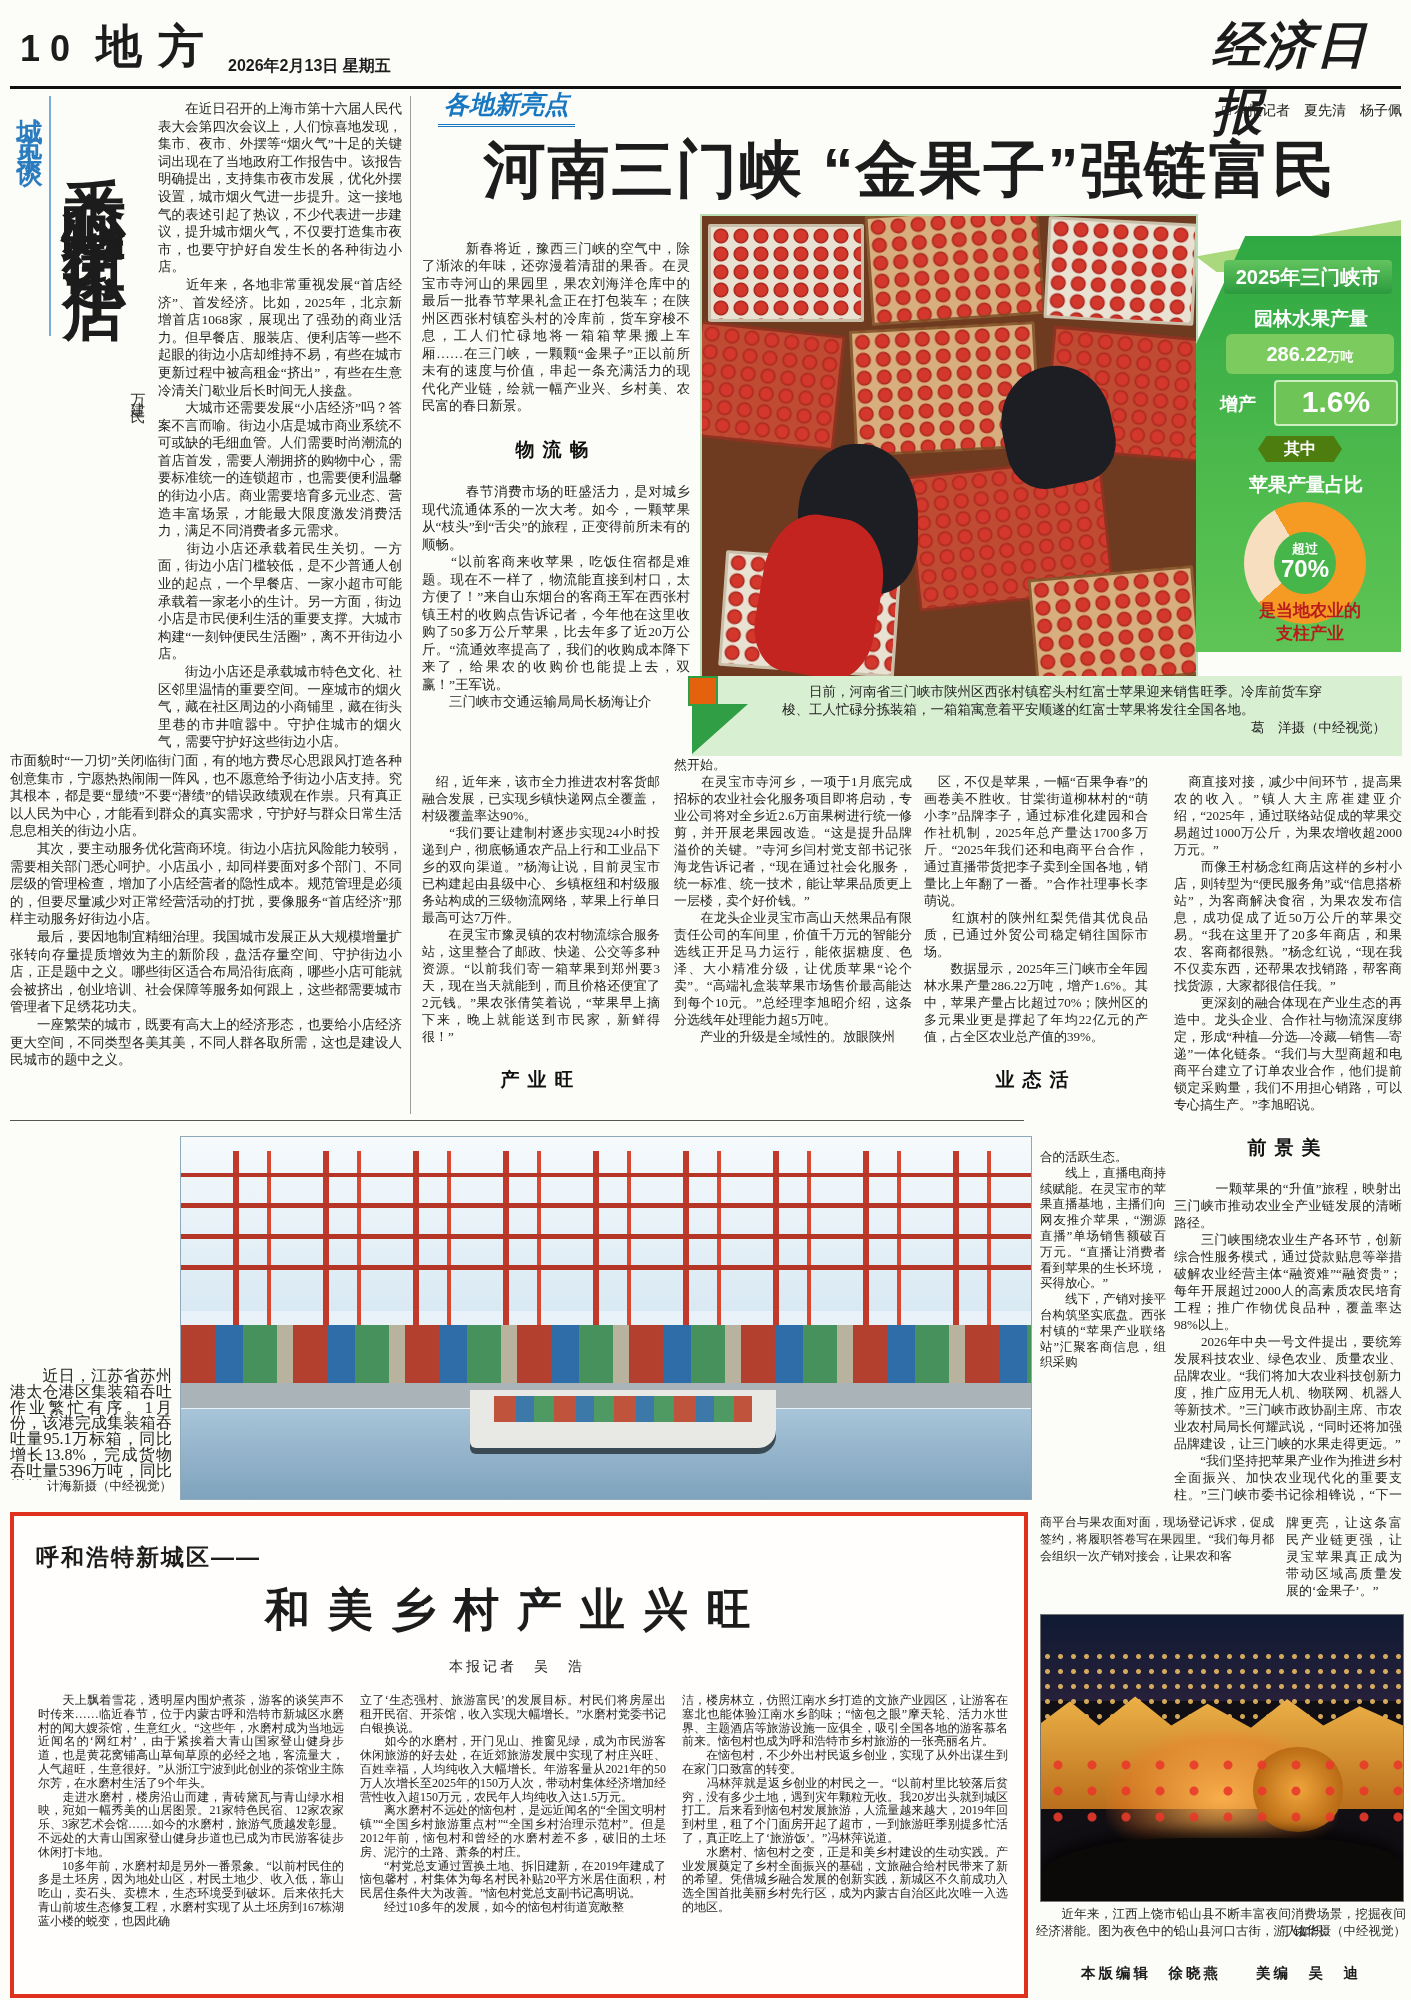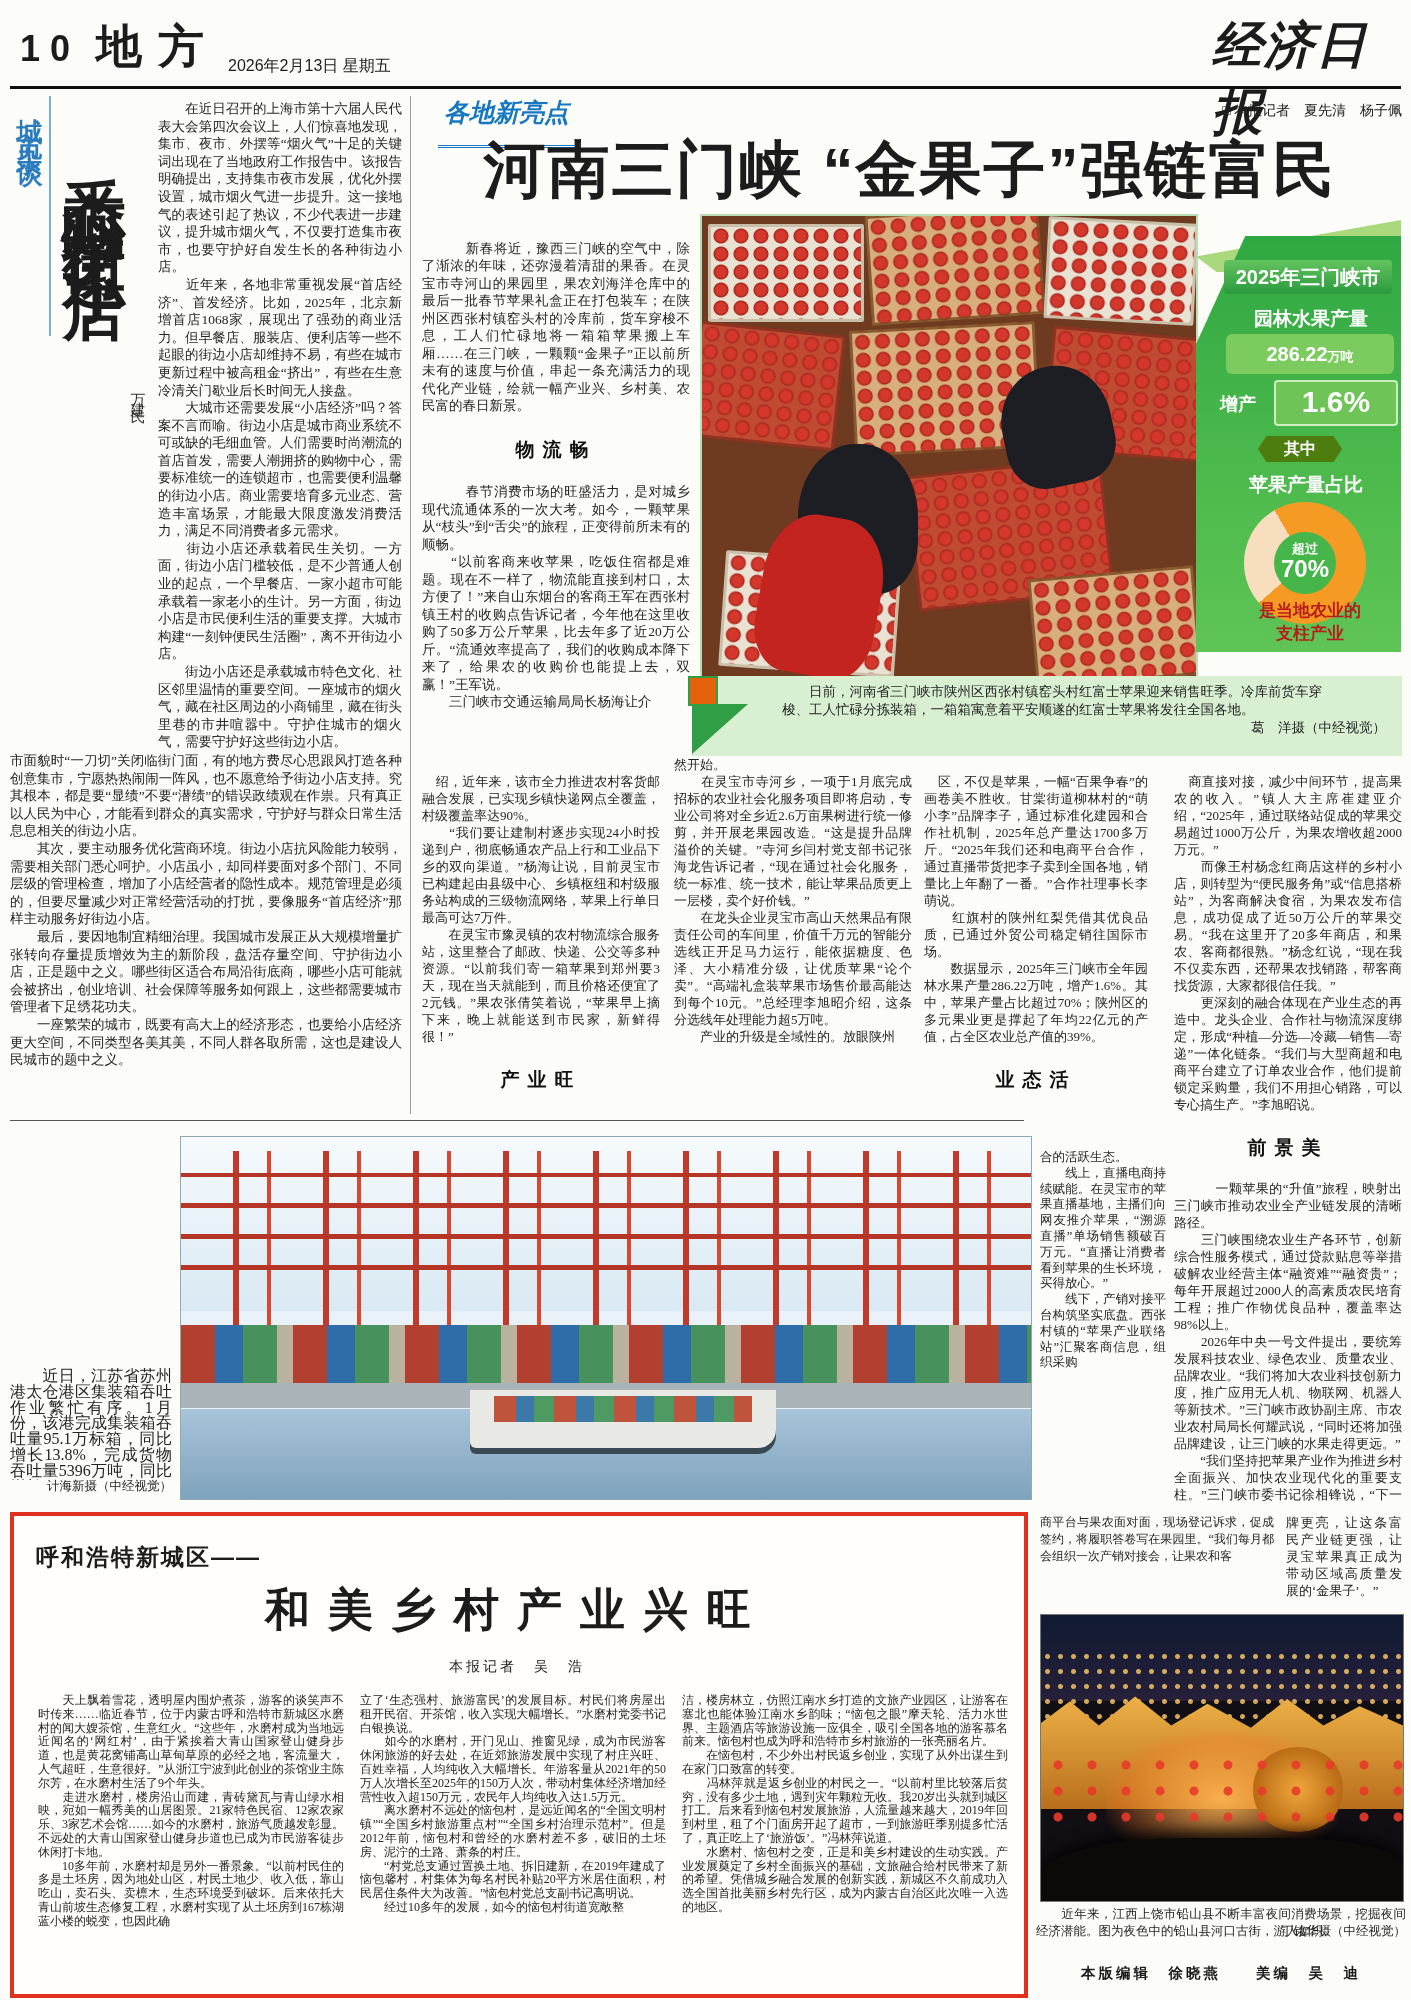"2026年2月13日 星期五" #page-date { font-weight: normal -> bold }
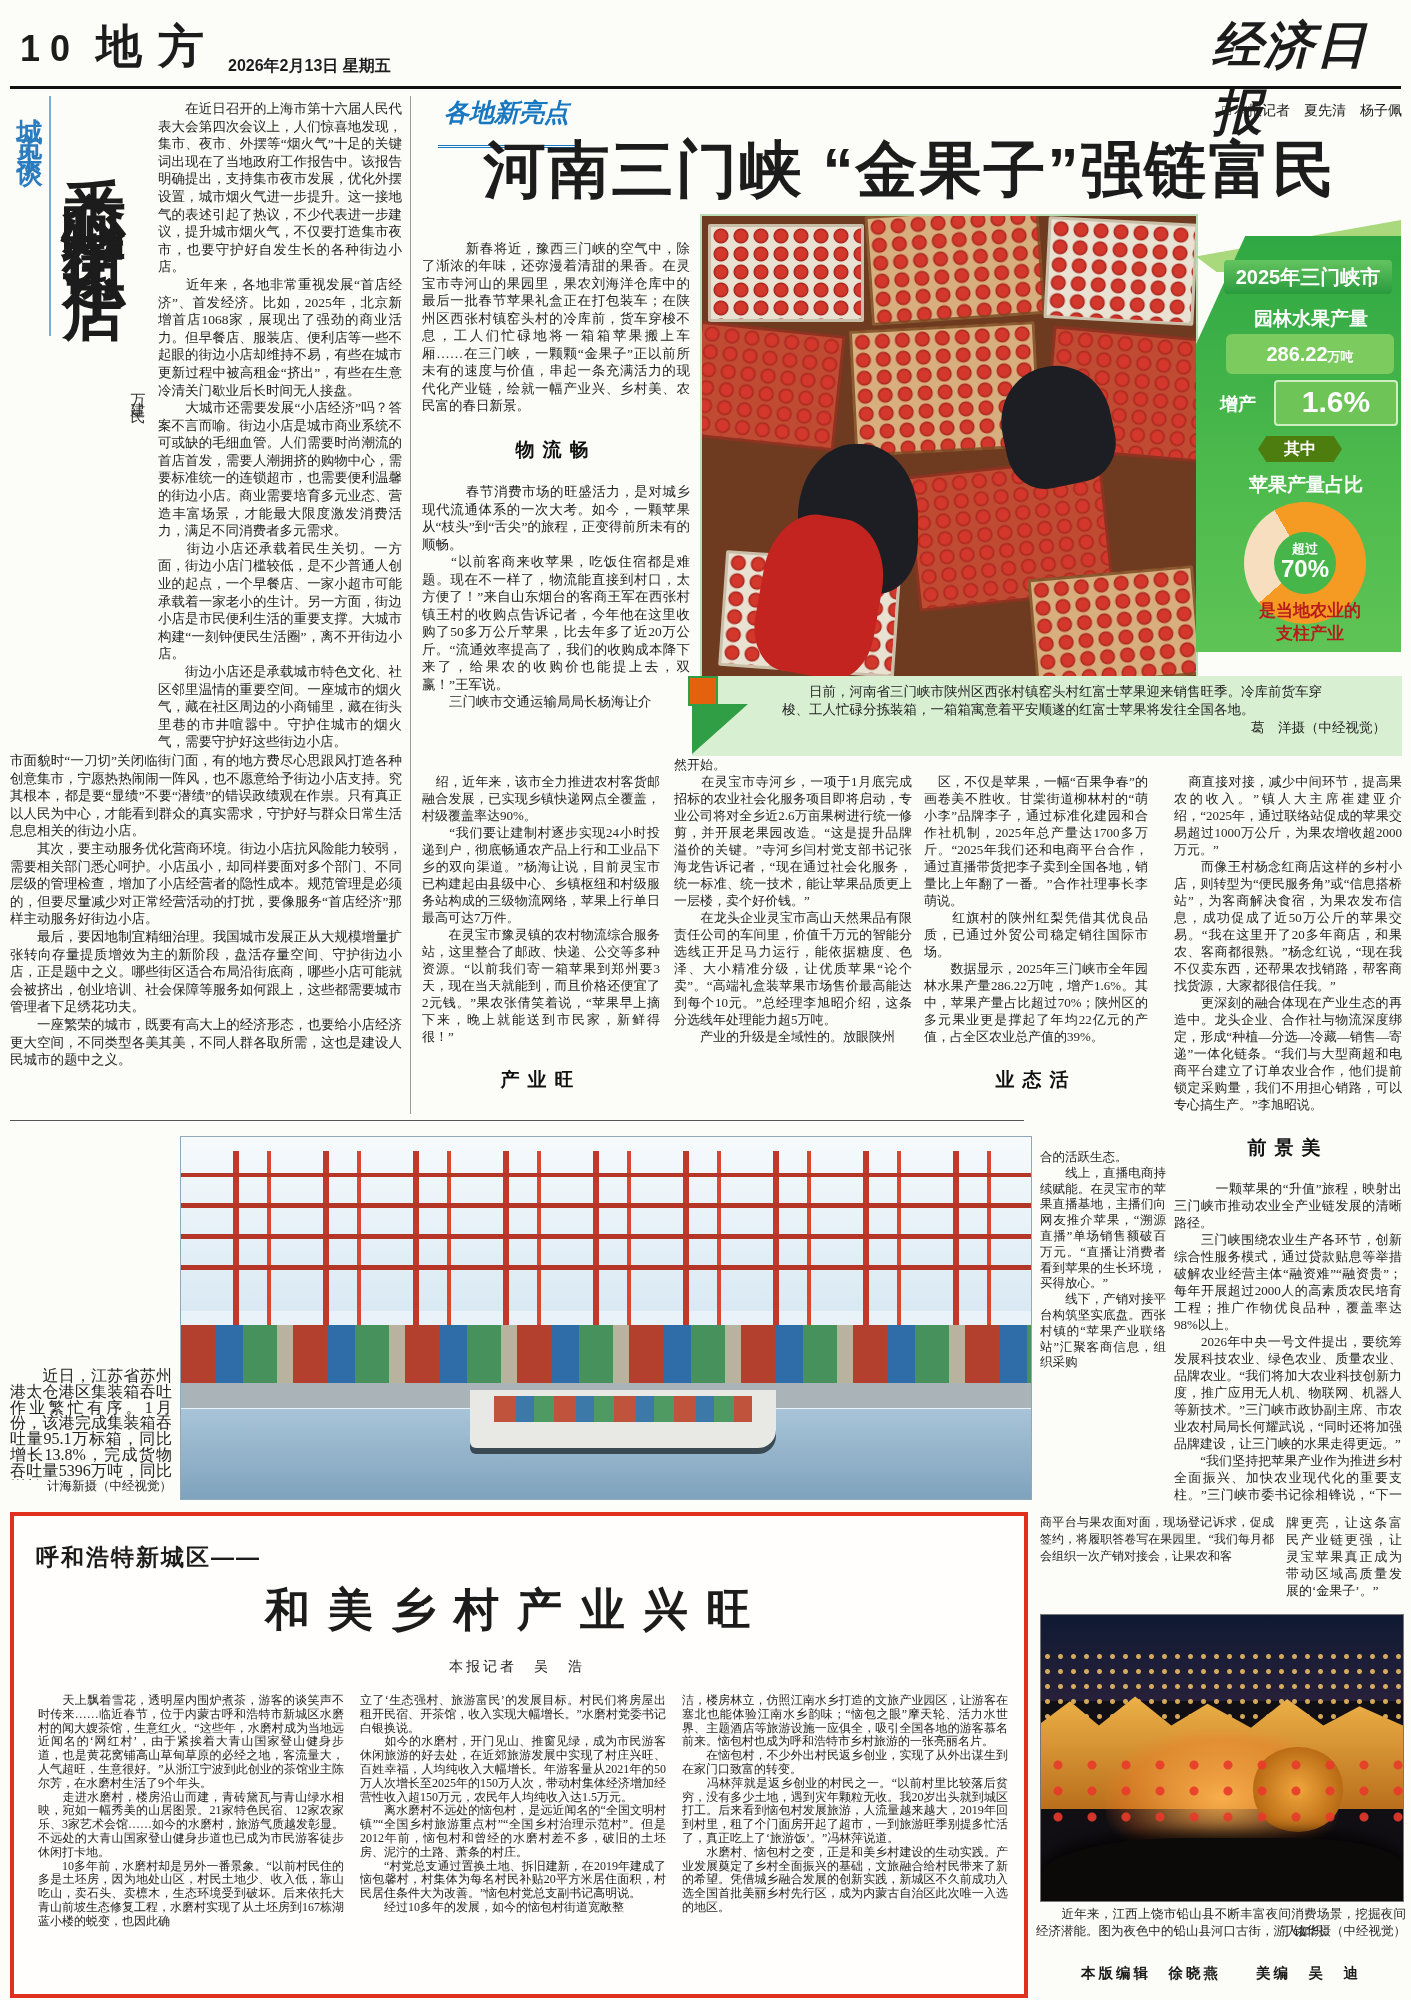"各地新亮点" #kicker { padding: 0 6px 16px -> 0 6px 3px; top: 96px -> 88px }
